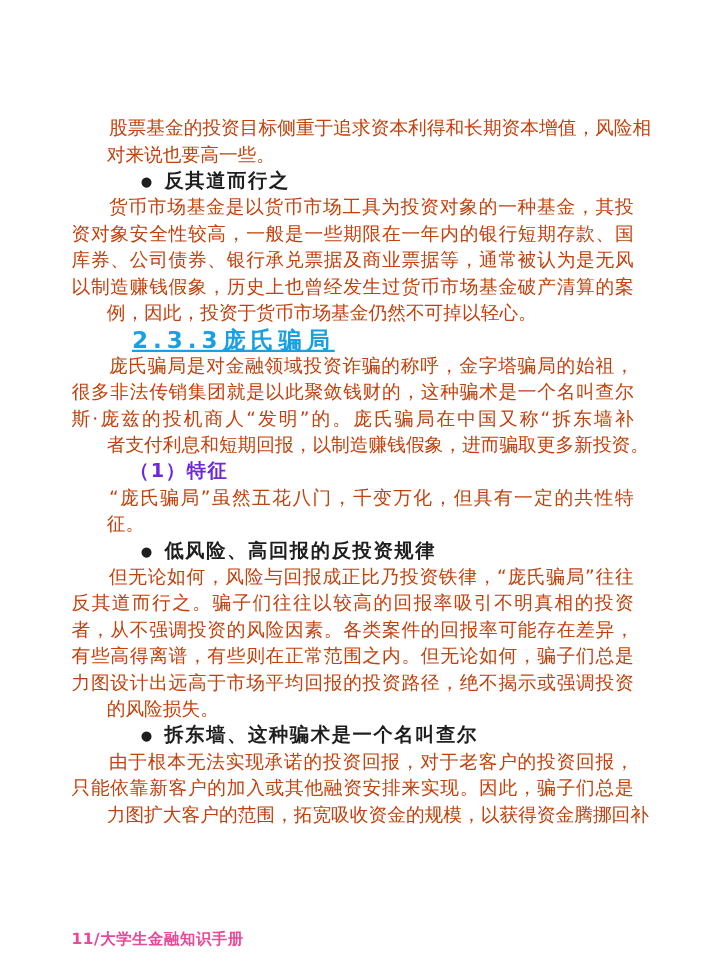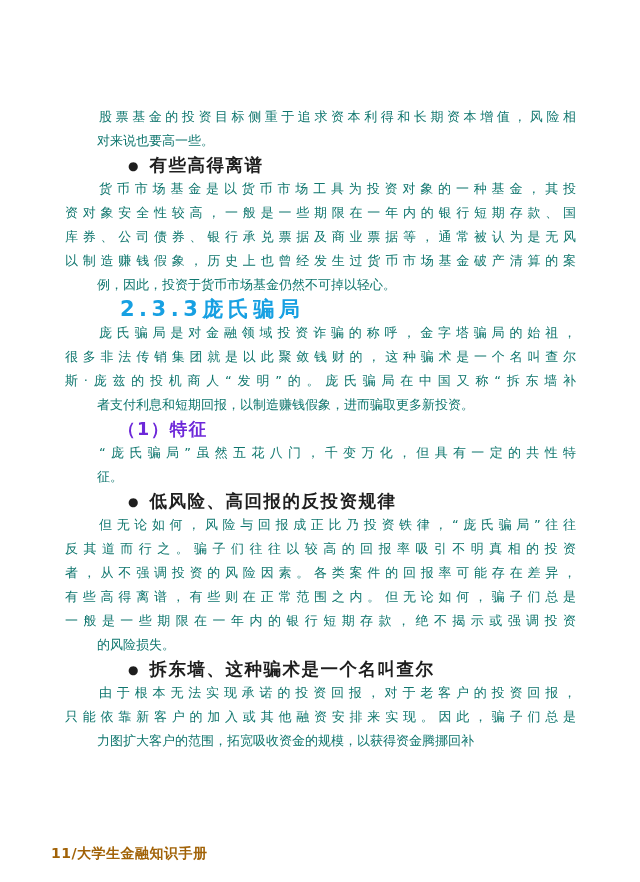"股票基金的投资目标侧重于追求资本利得和长期资本增值，风险相" .line { color: #0f766e -> #c2410c; font-size: 13px -> 17px }
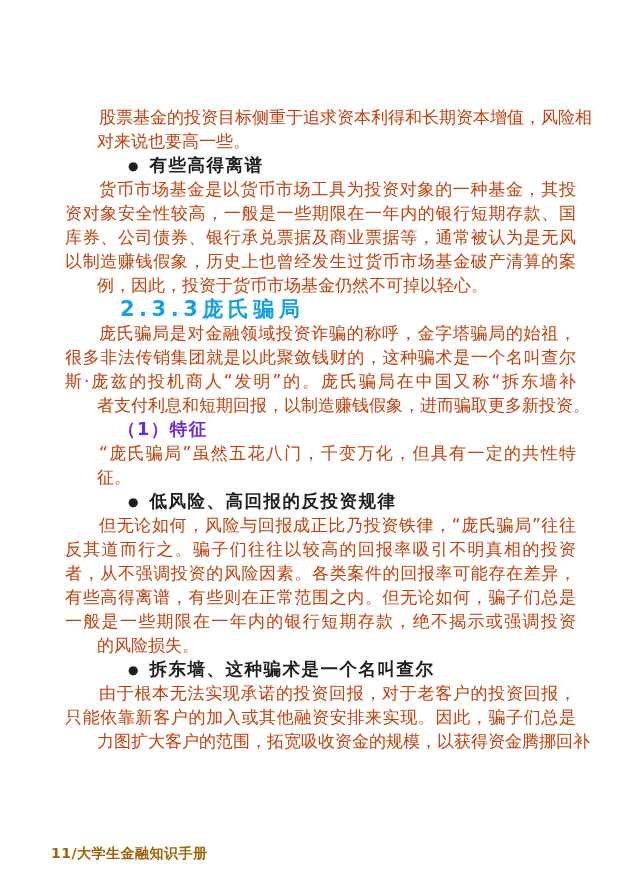"有些高得离谱" span { text: 有些高得离谱 -> 反其道而行之 }
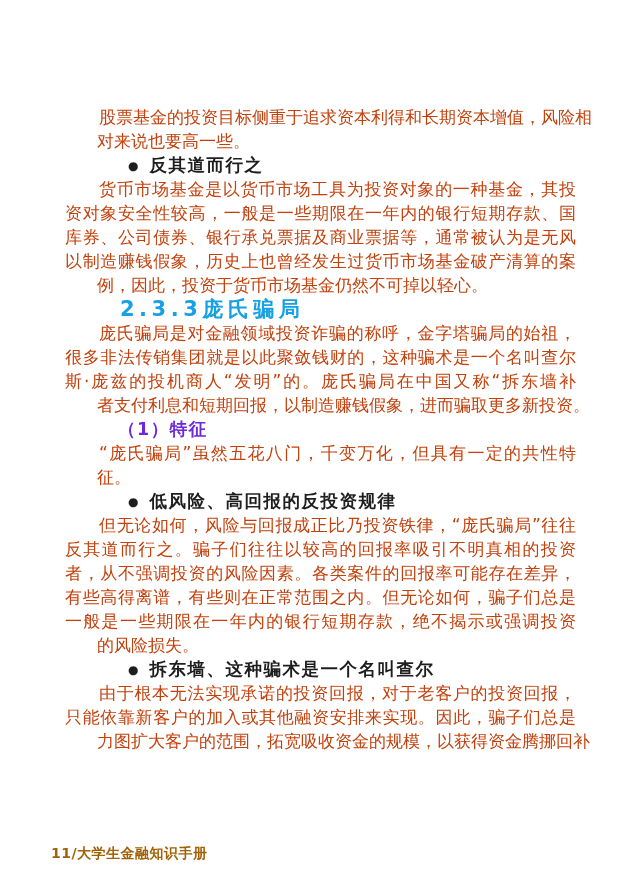"2.3.3庞氏骗局" div.line { text-decoration: none -> underline }
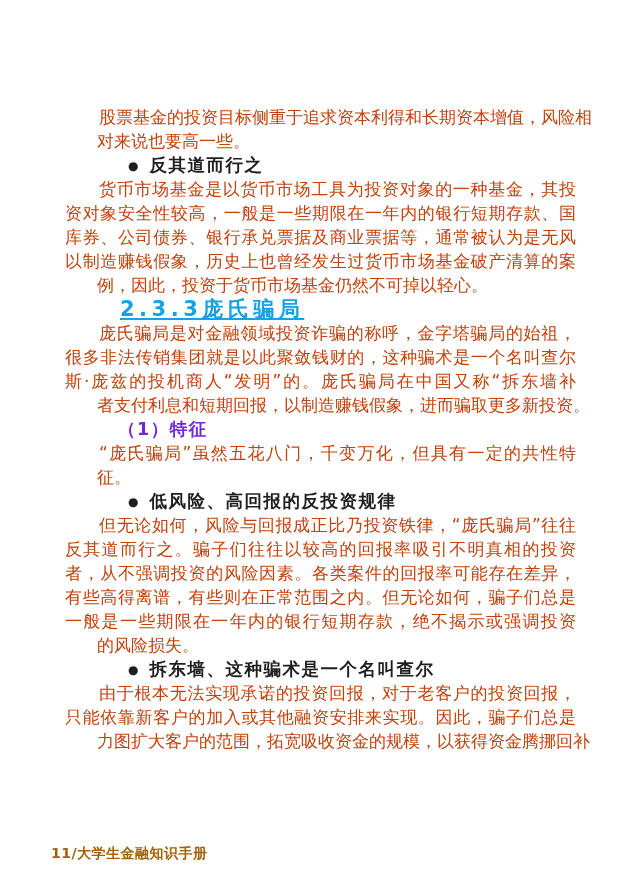"一般是一些期限在一年内的银行短期存款，绝不揭示或强调投资" div.line { text: 一般是一些期限在一年内的银行短期存款 -> 力图设计出远高于市场平均回报的投资路径 }
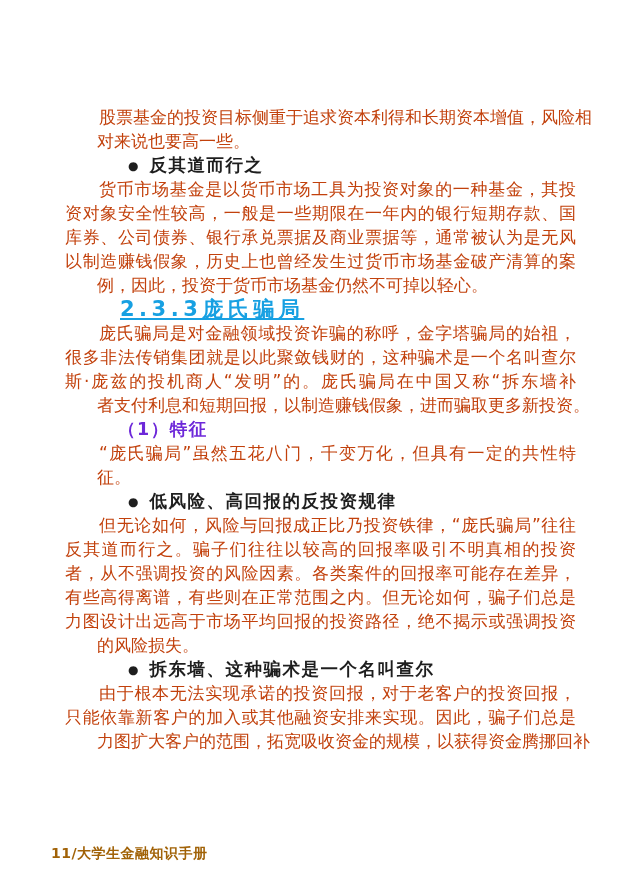"11/大学生金融知识手册" .footer { color: #a16207 -> #ec4899; left: 51px -> 65px }
